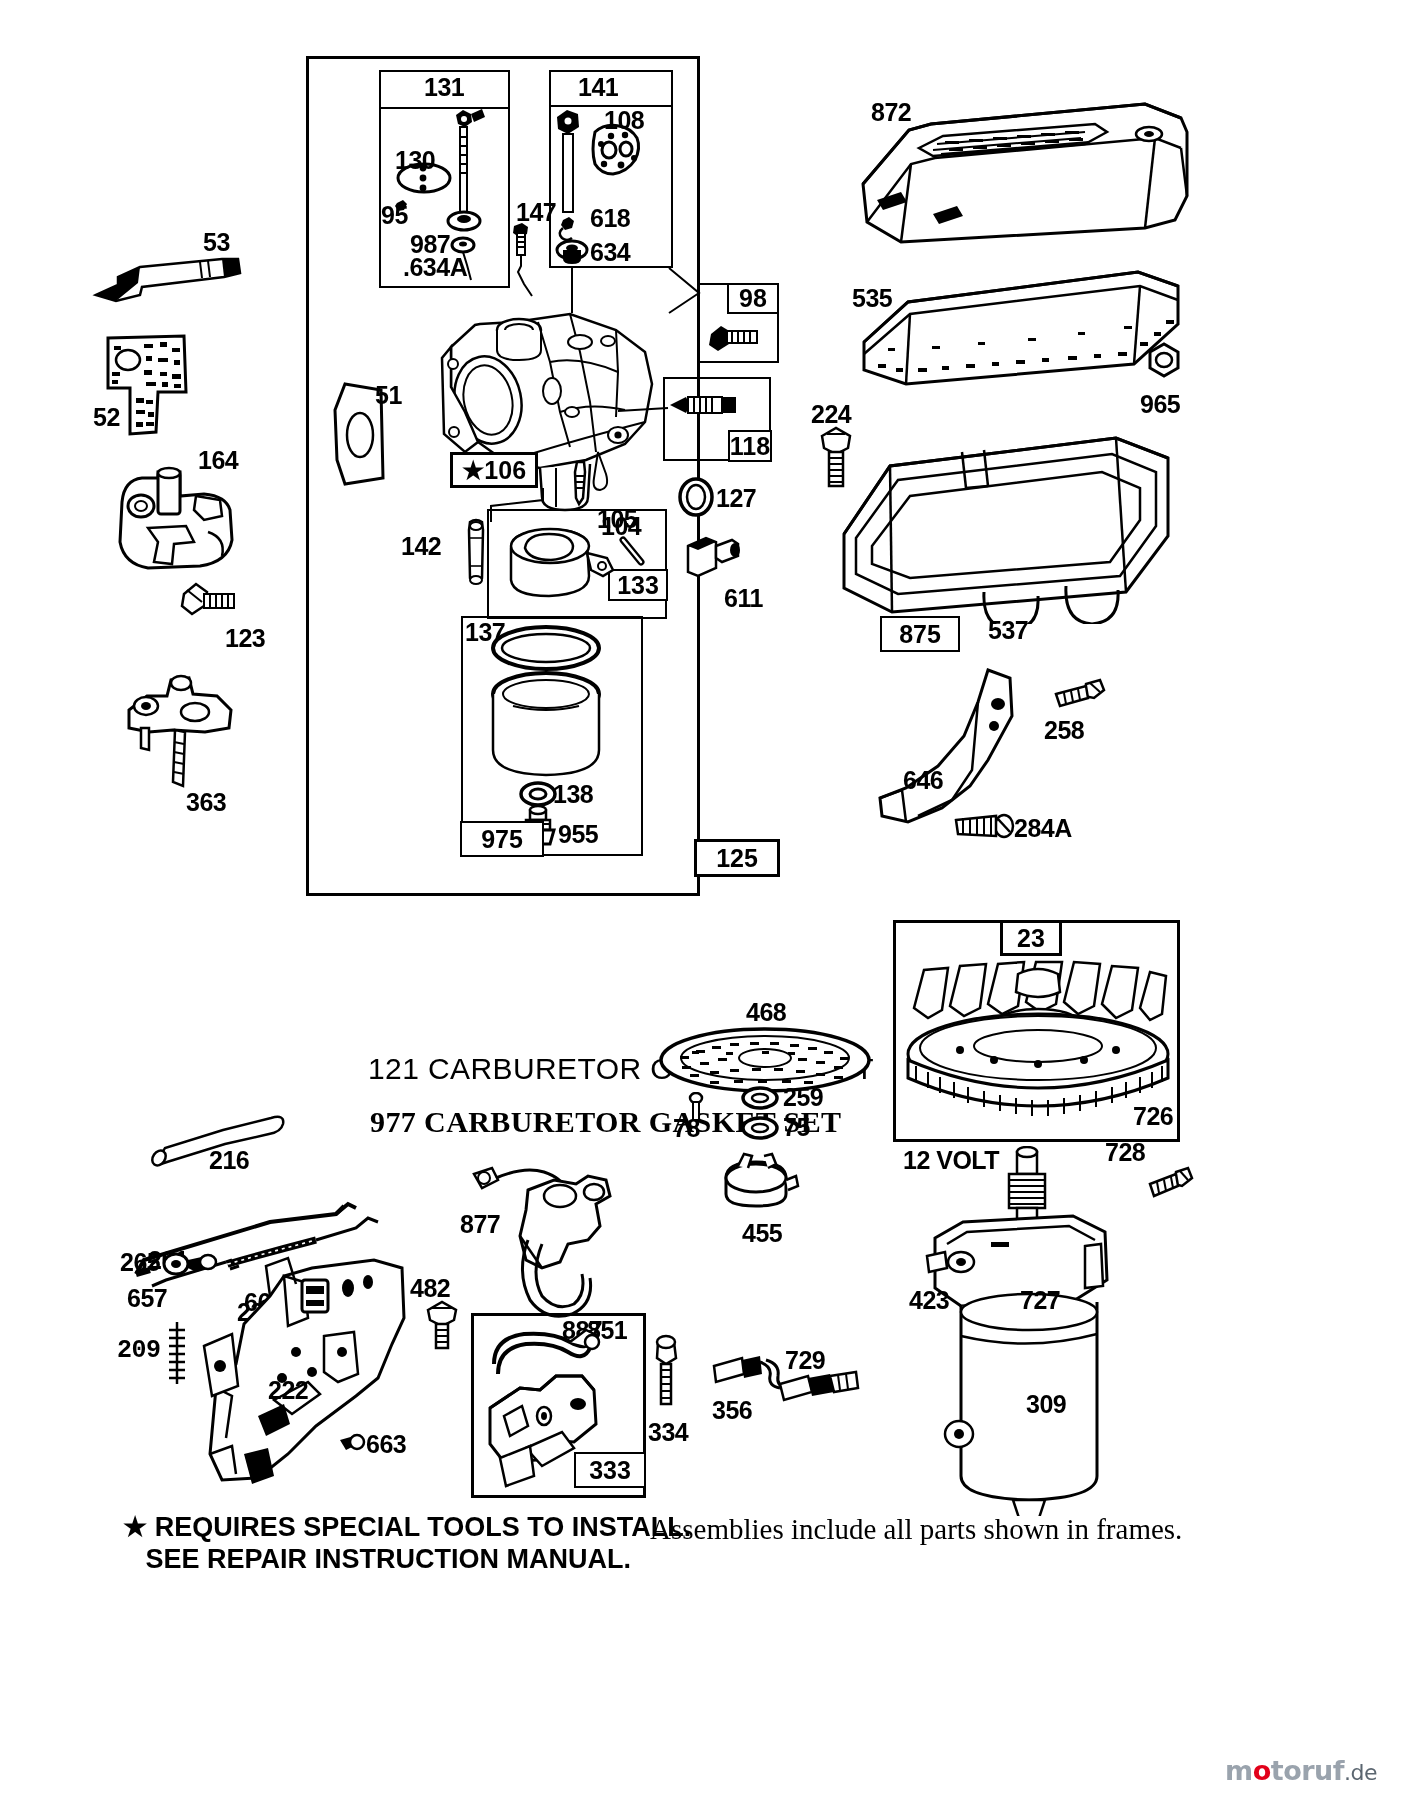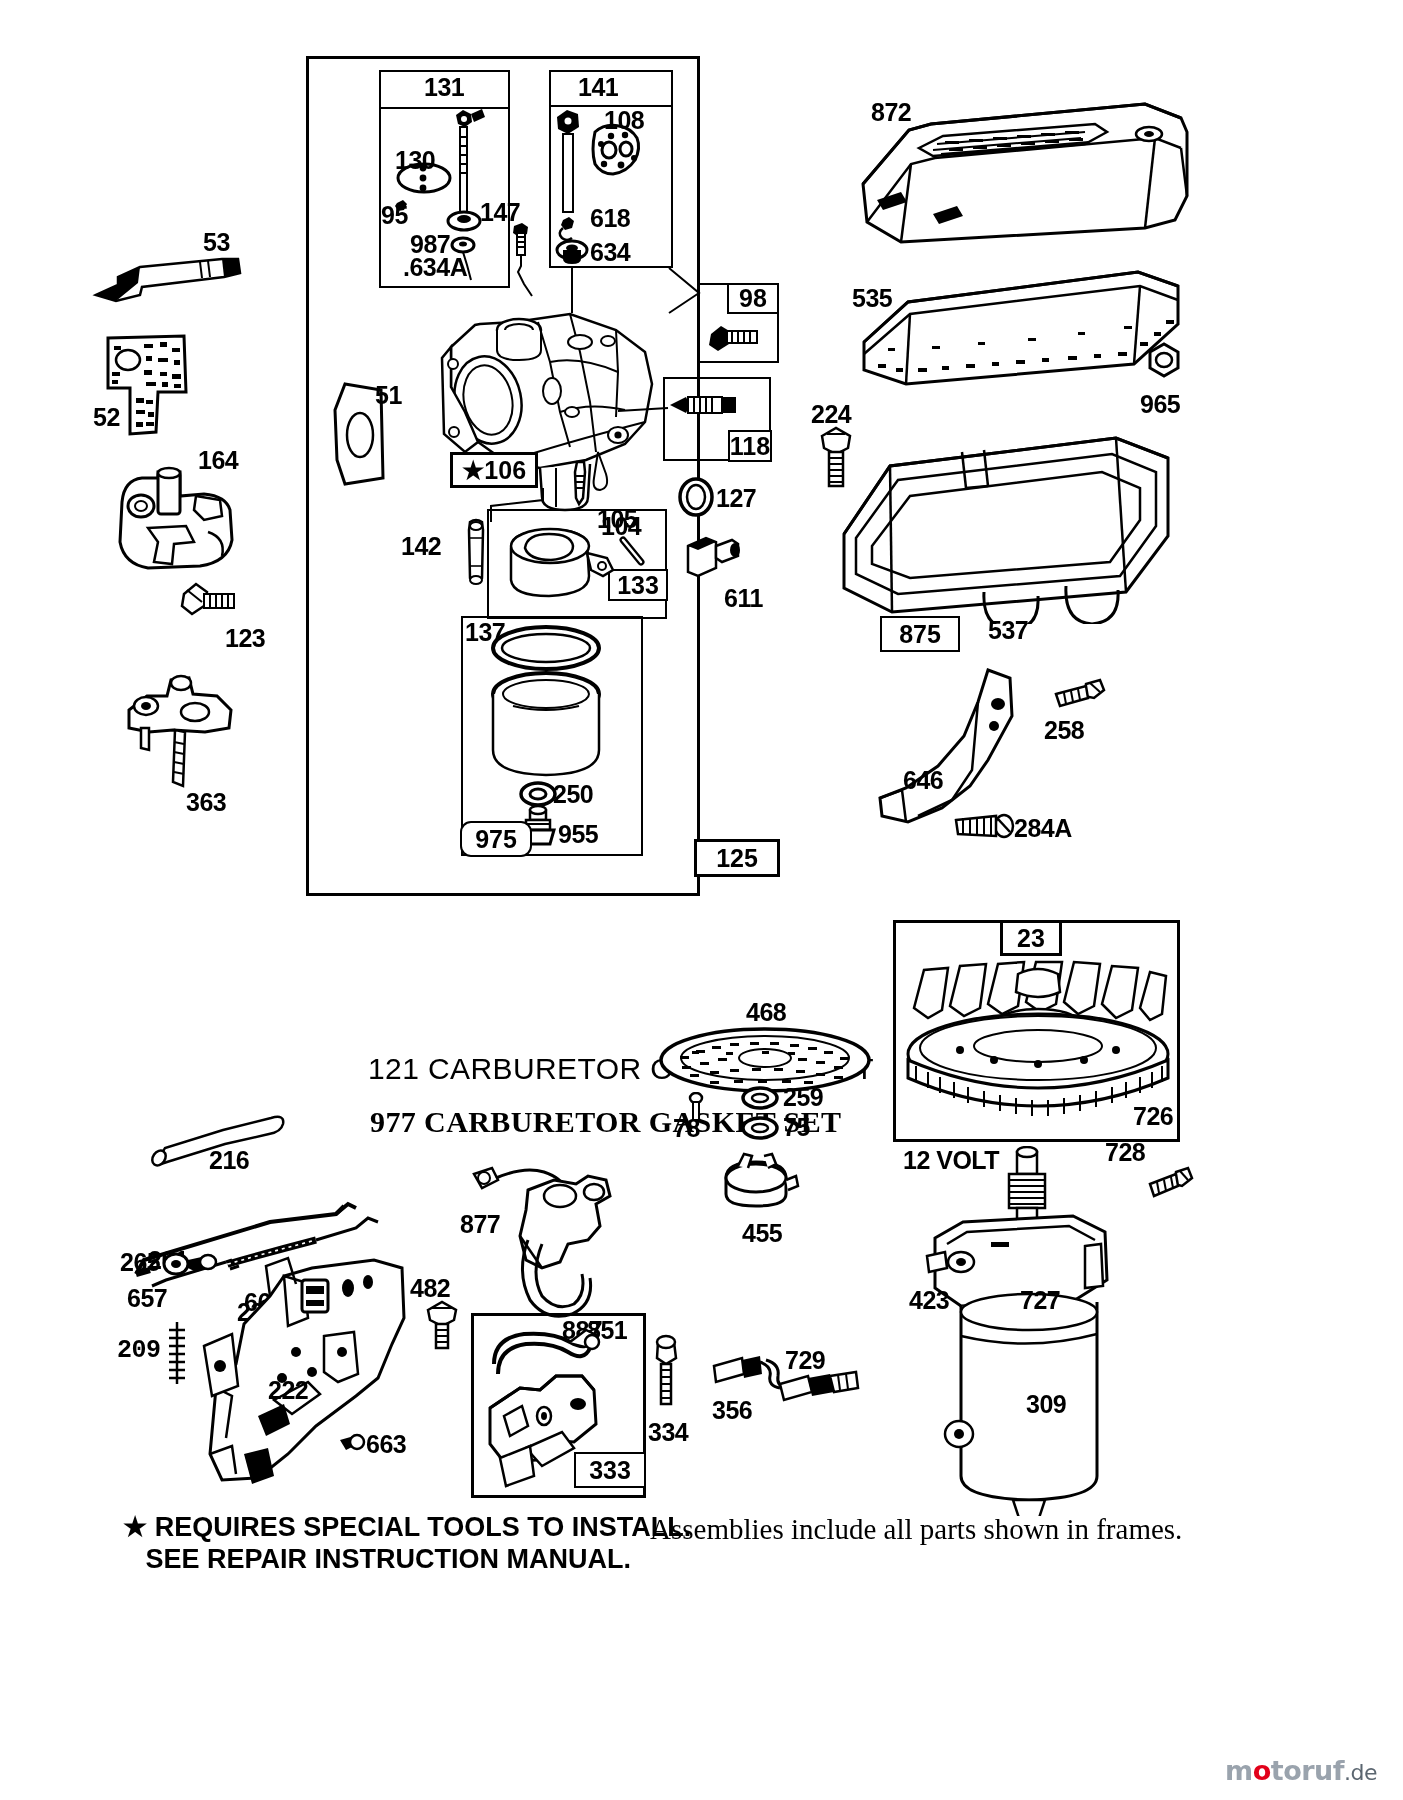"147" div.lbl { left: 480px -> 516px }
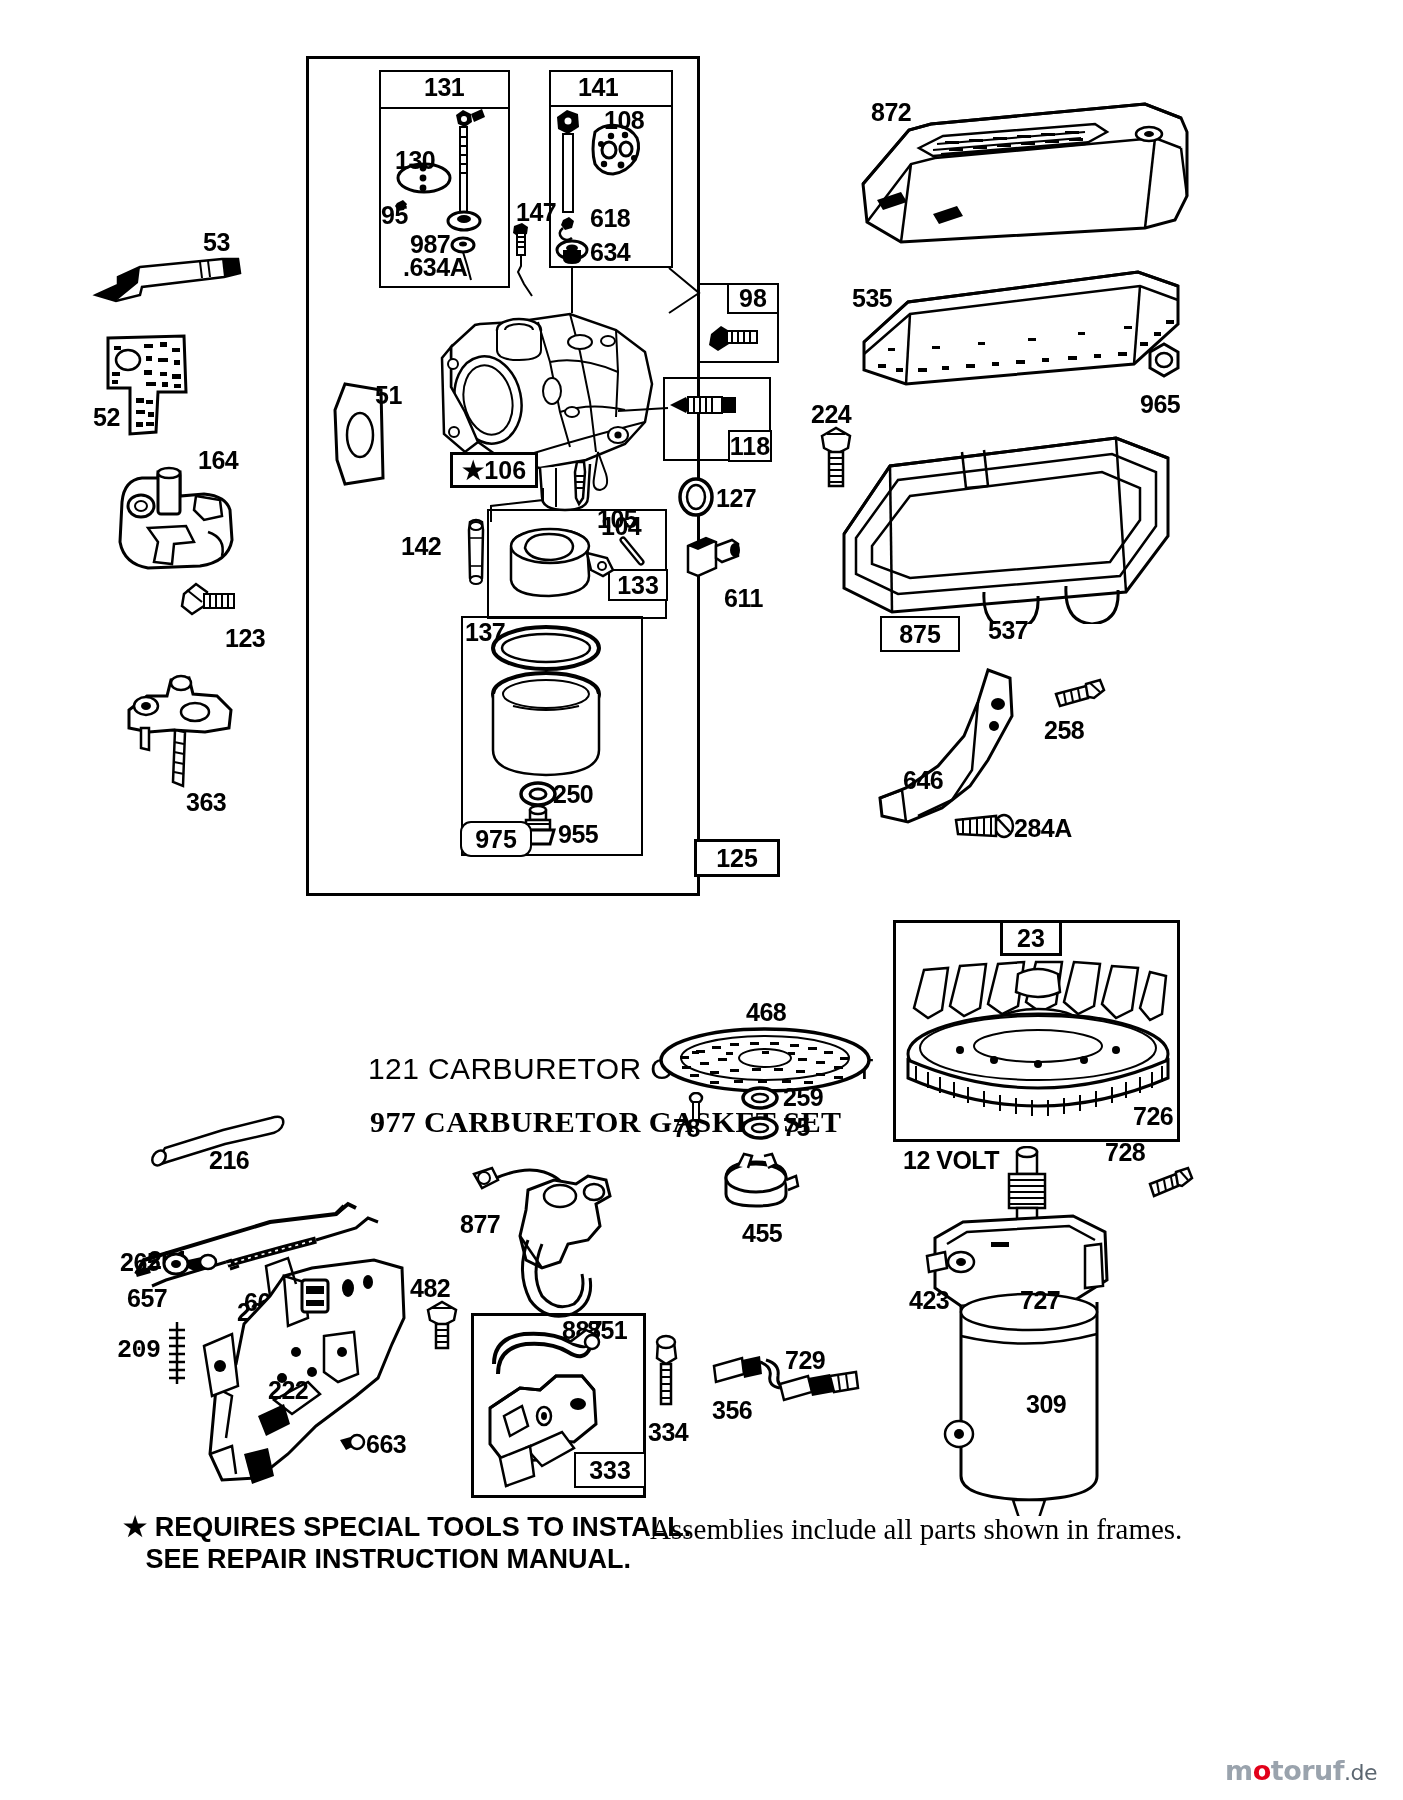"250" div.lbl { text: 250 -> 138 }
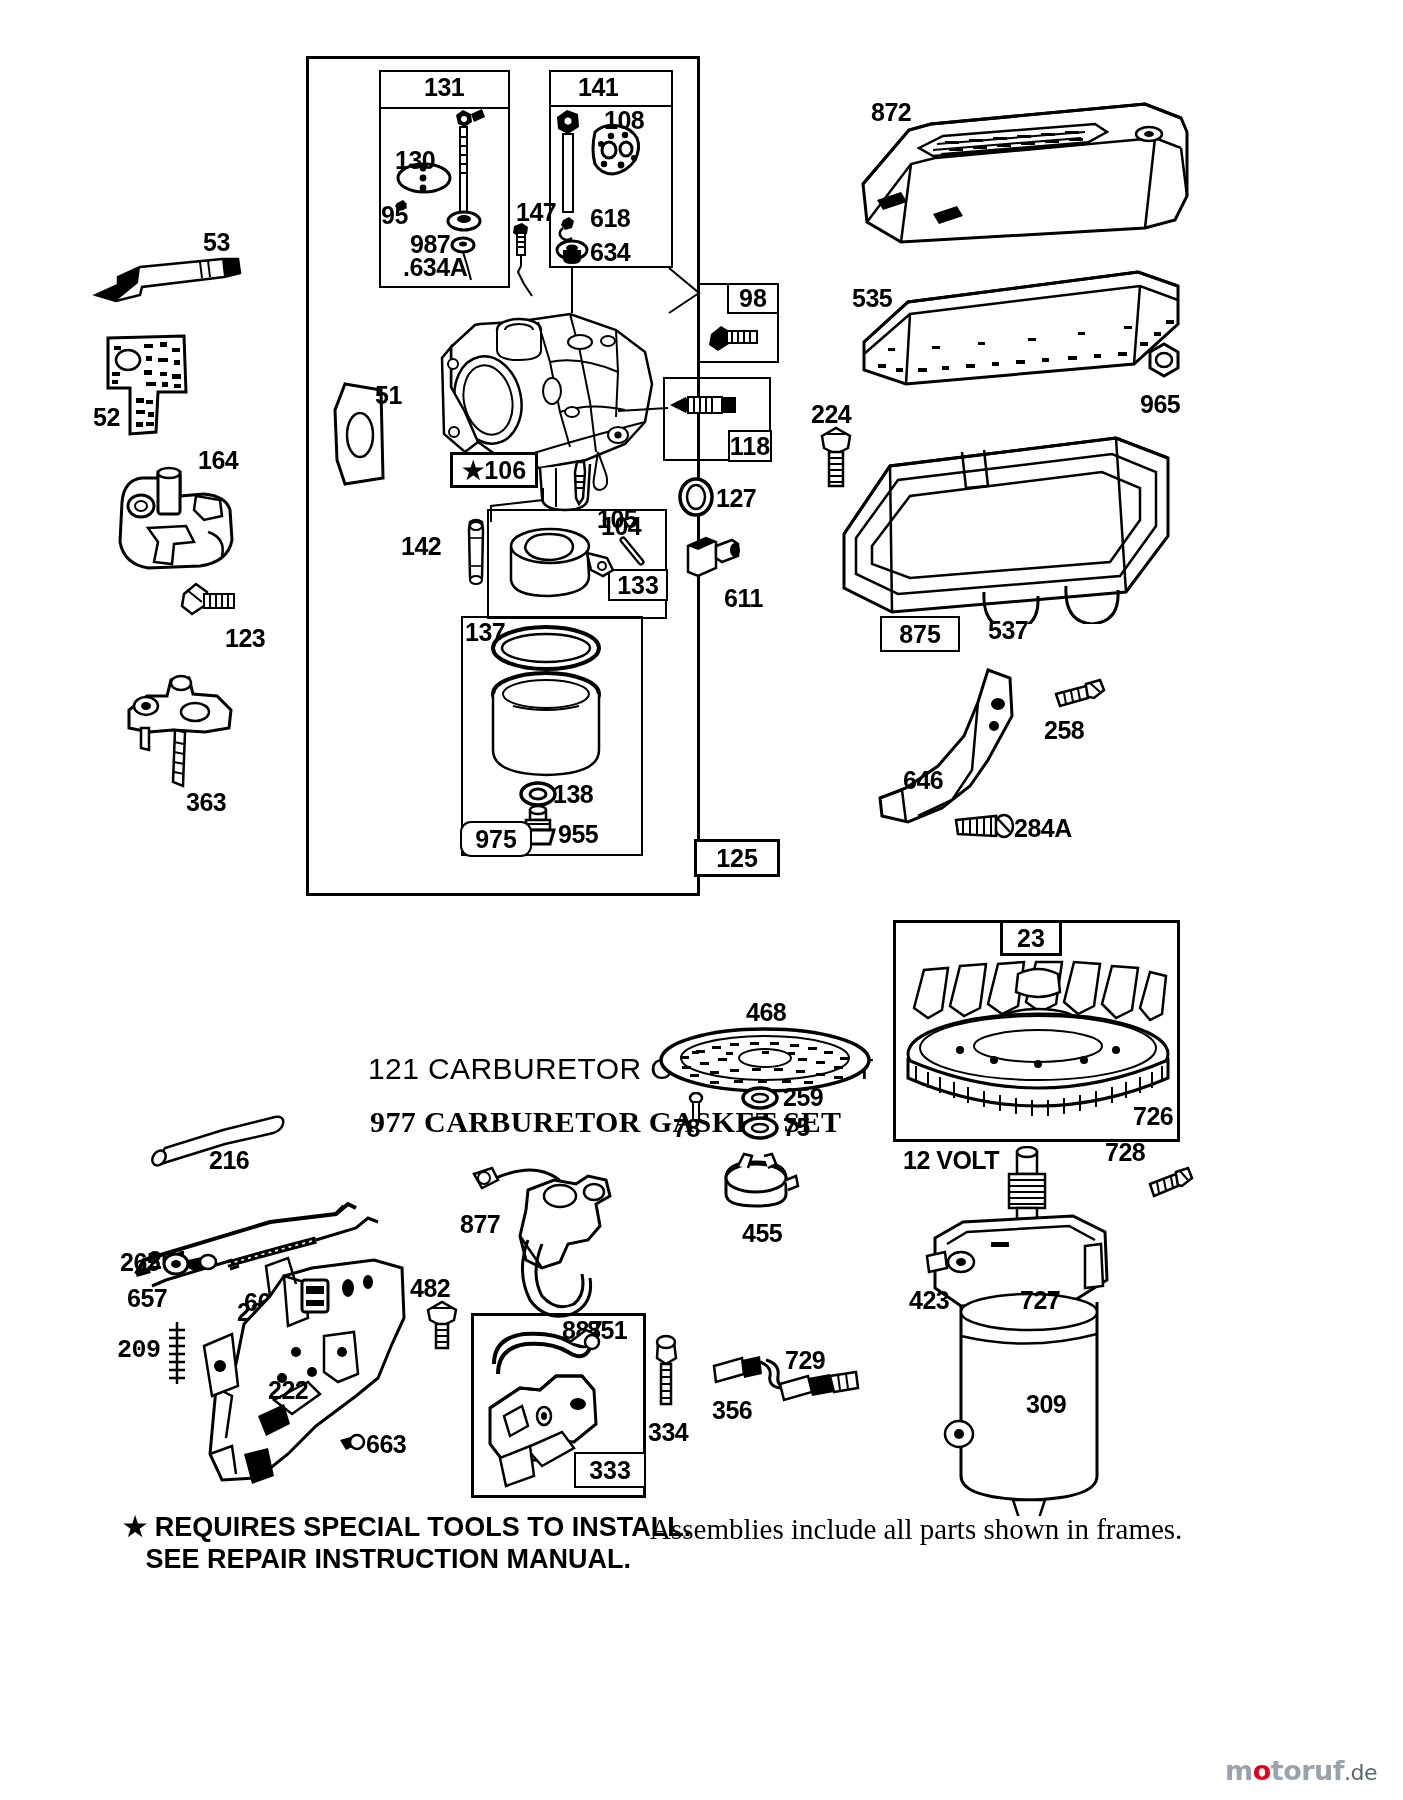"975" div.boxnum { border-radius: 11px -> none; width: 72px -> 84px }
